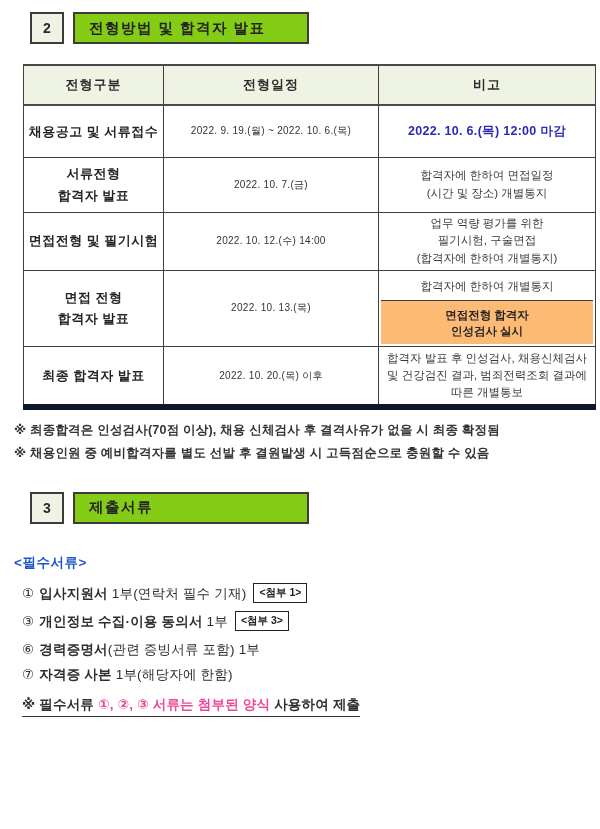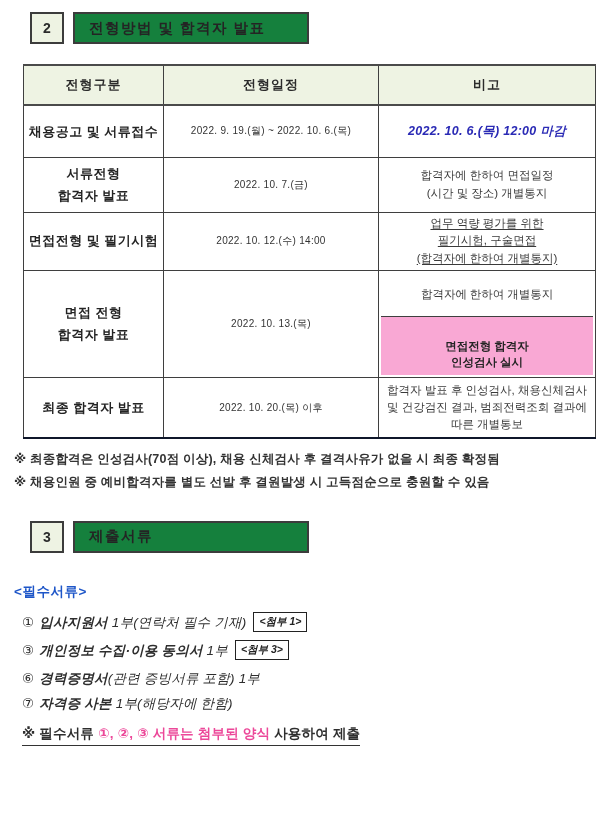"전형방법 및 합격자 발표" .title-box { background: #15803d -> #84cc16 }
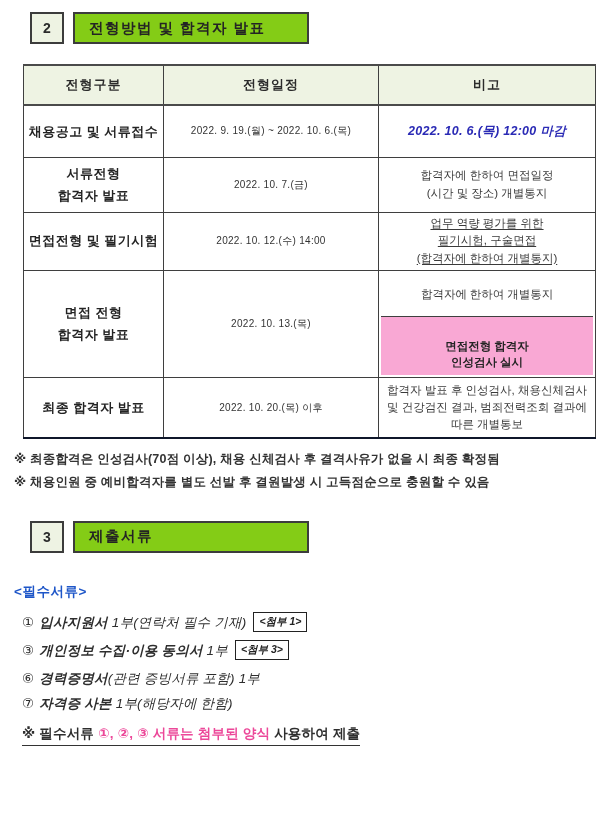"전형구분" table.schedule { border-bottom: 2px solid #0f172a -> 6px solid #0f172a }
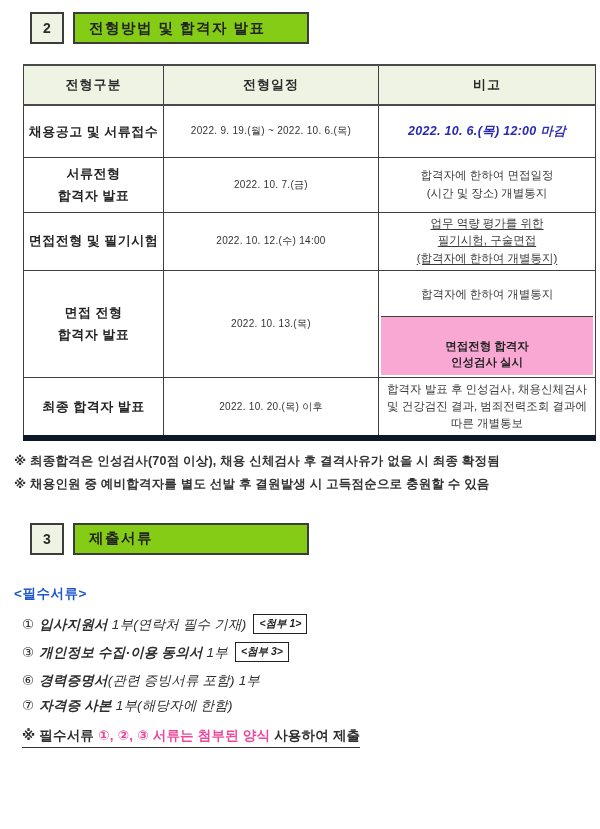"2022. 10. 6.(목) 12:00 마감" td.note.blue { font-style: italic -> none }
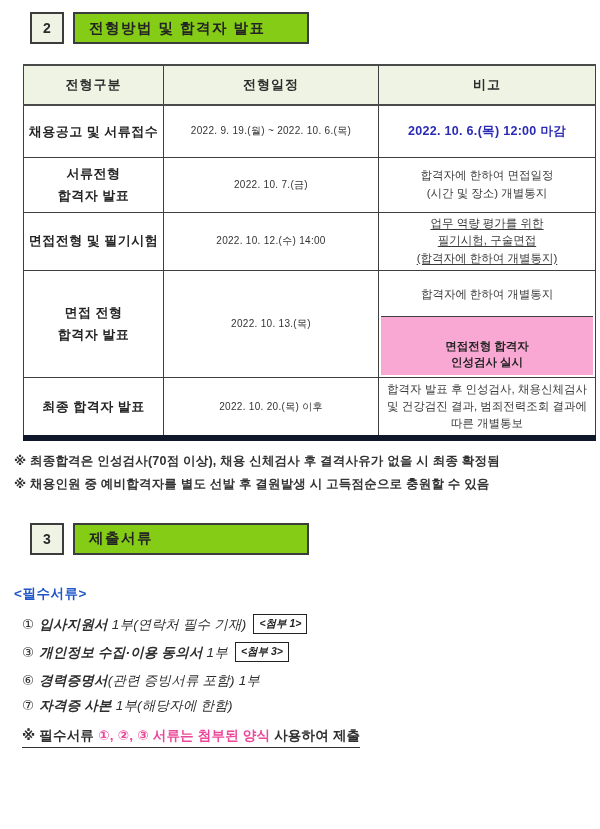"업무 역량 평가를 위한" td.note.ul div { text-decoration: underline -> none }
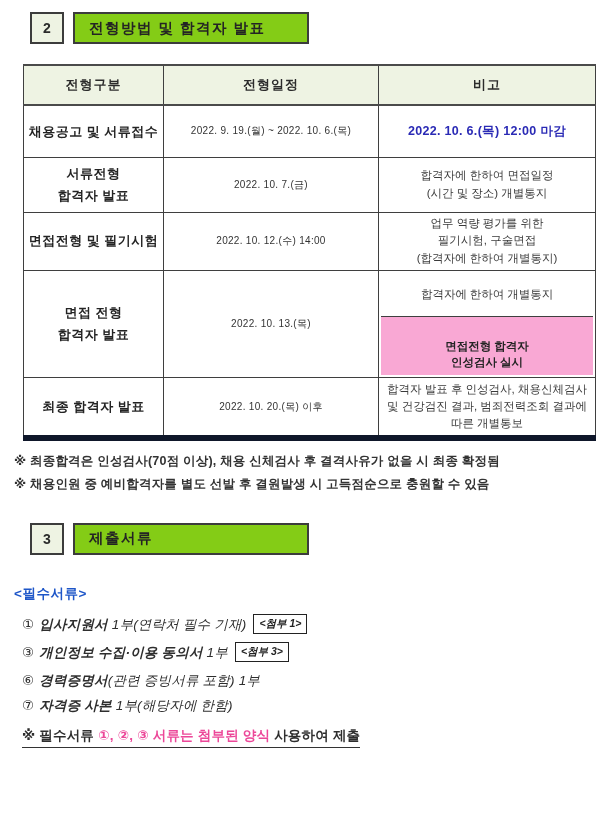"합격자에 한하여 개별통지" .split-top { font-family: Liberation Serif, serif -> none; height: 43px -> 27px }
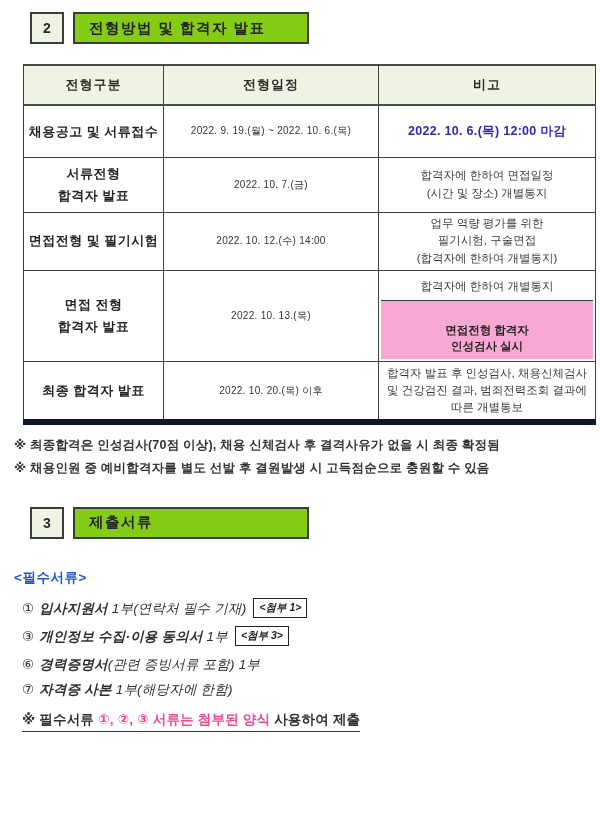"면접전형 합격자" .split-bottom { background: #f9a8d4 -> #fdba74; padding: 21px 0 4px -> 6px 0 4px }
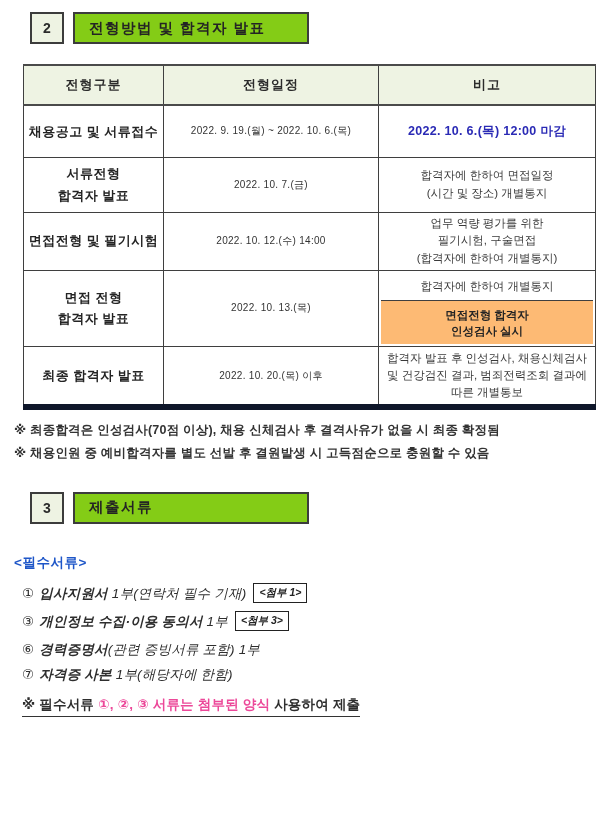"① 입사지원서 1부(연락처 필수 기재)" .doc-item { font-style: italic -> none }
